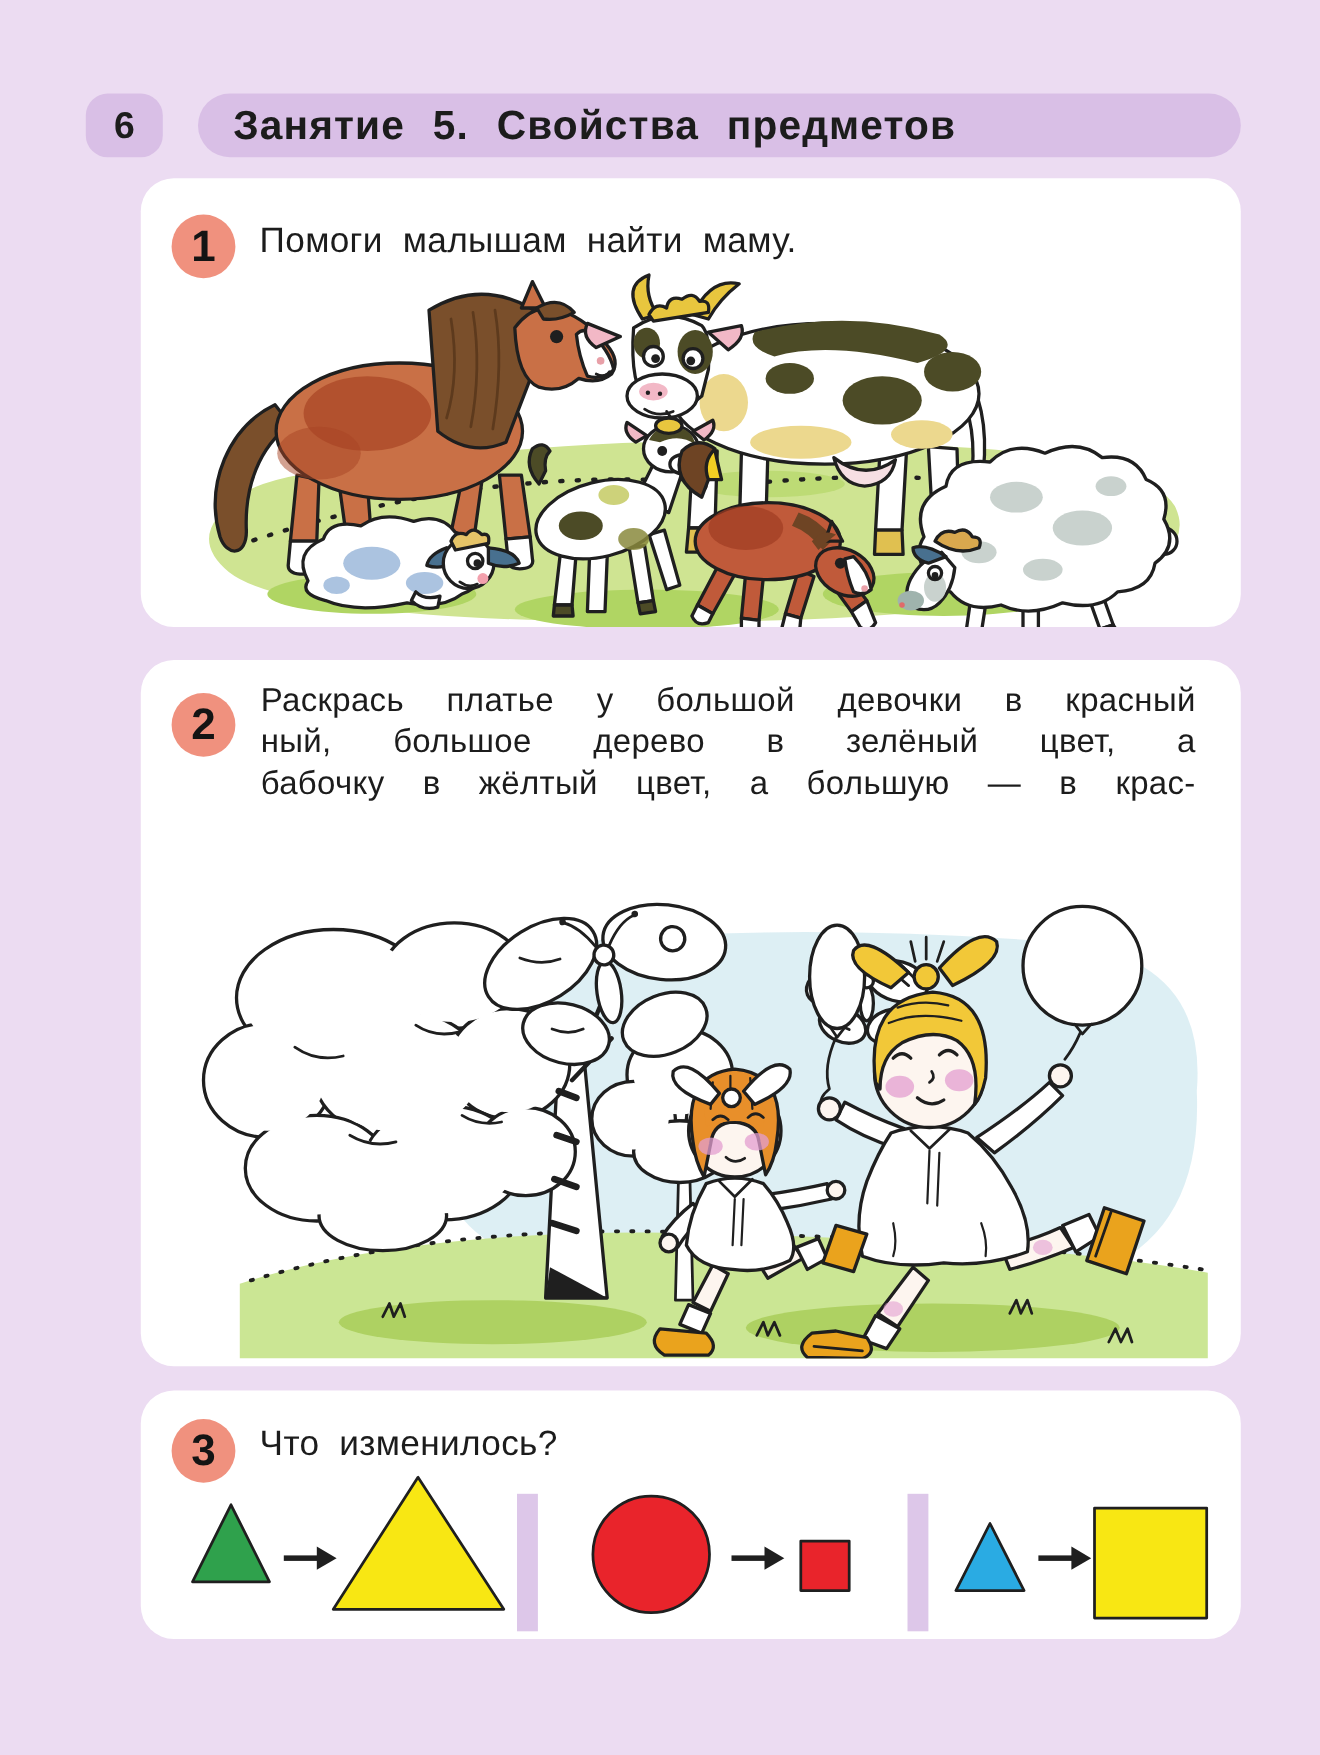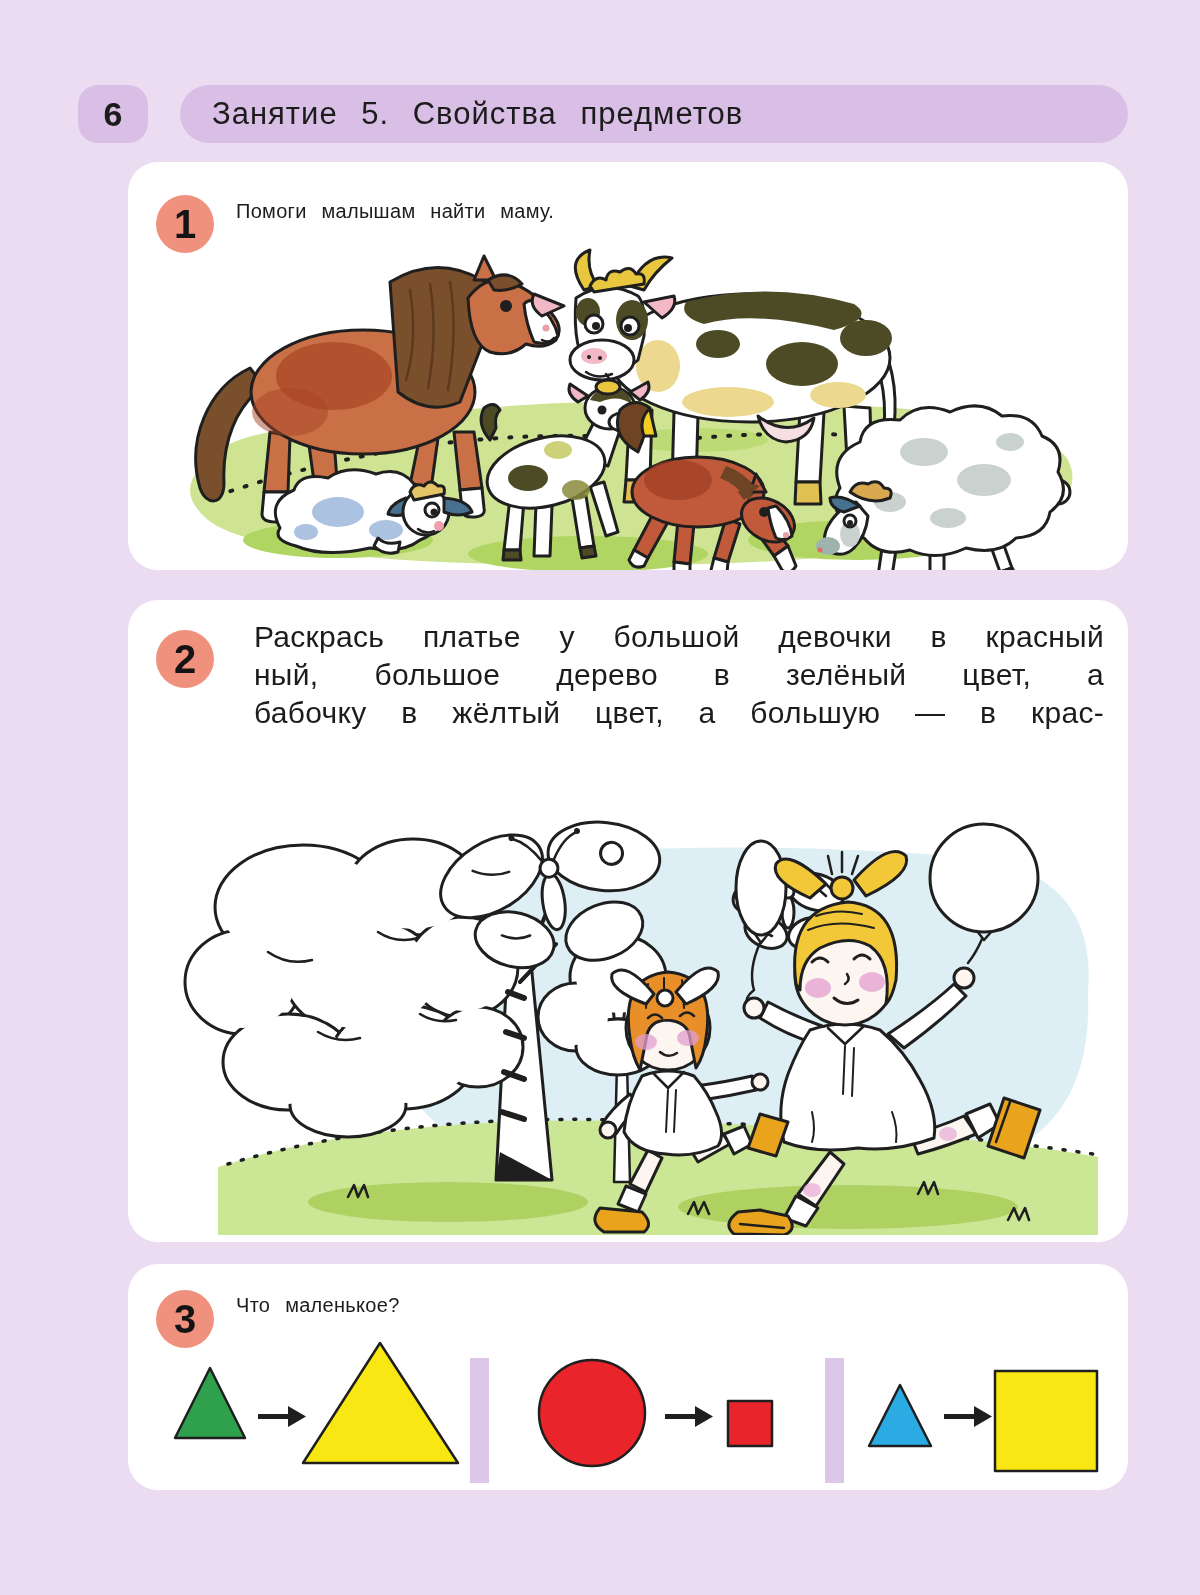"Занятие 5. Свойства предметов" .banner span { font-size: 31px -> 37px; font-weight: normal -> bold }
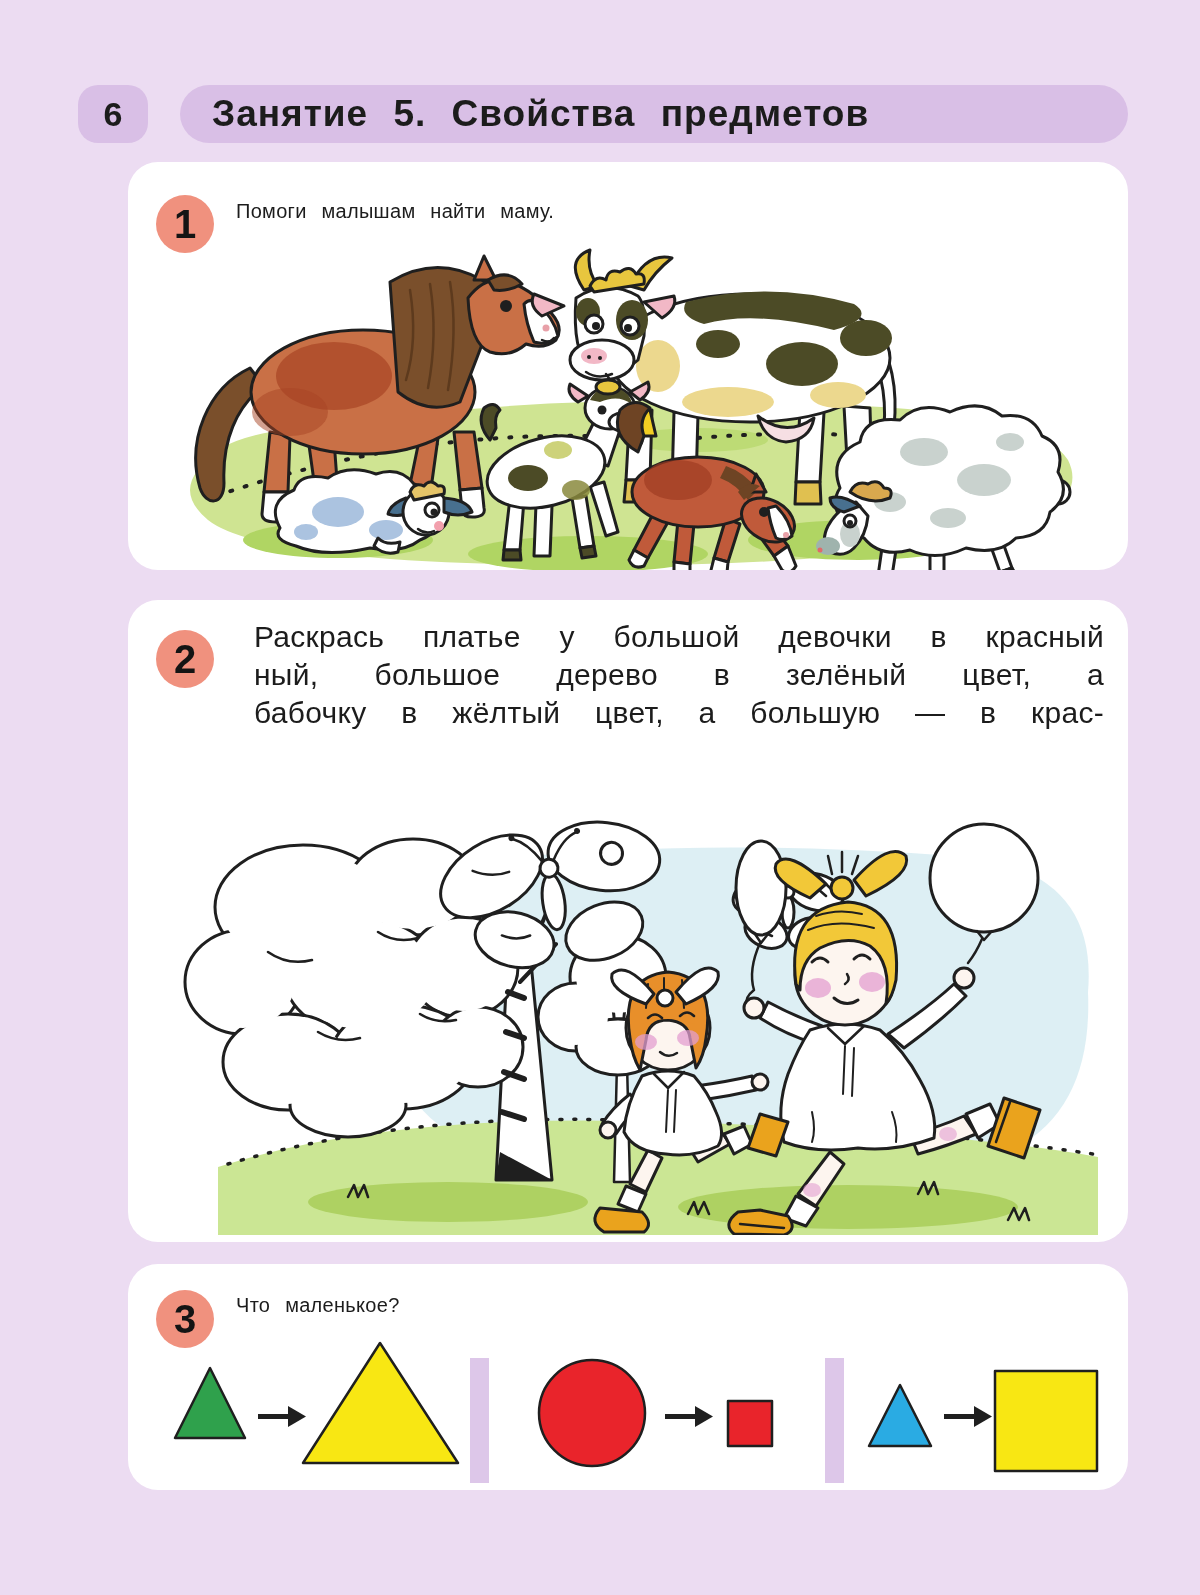"Помоги малышам найти маму." .task-text { font-size: 20px -> 32px }
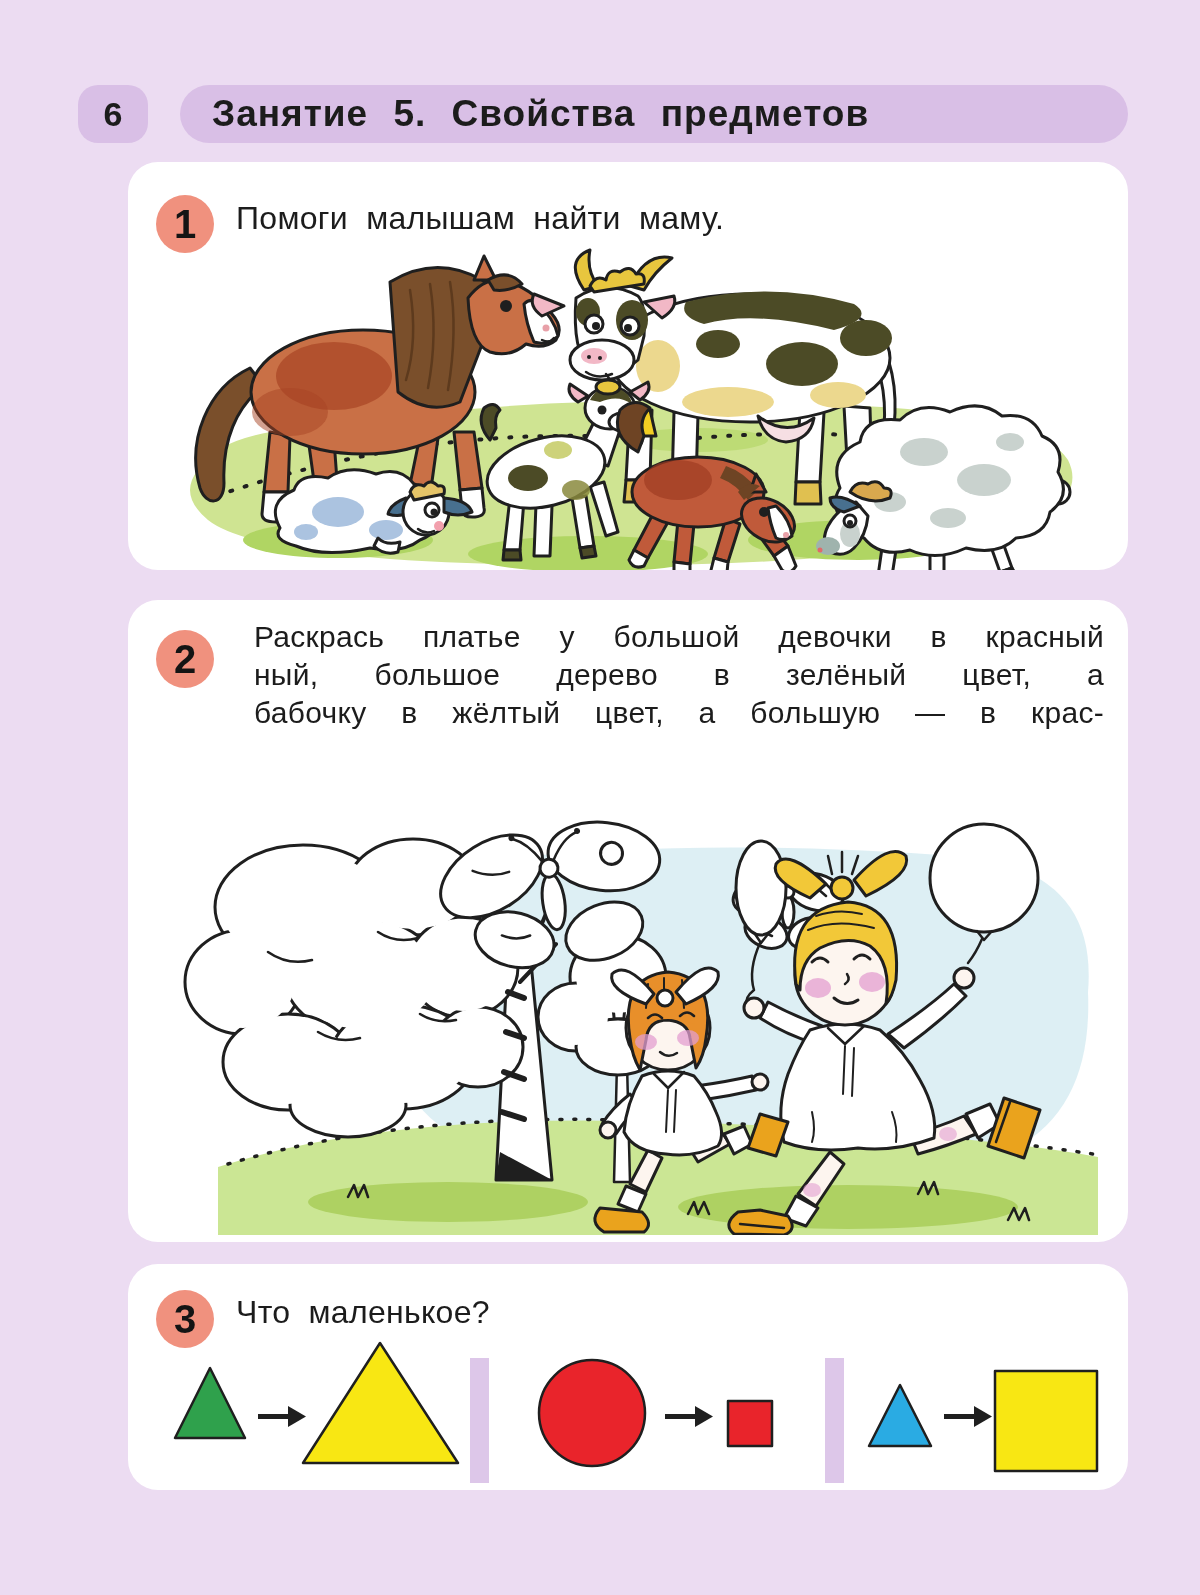"Раскрась платье у большой девочки" .text-block { left: 126px -> 109px }
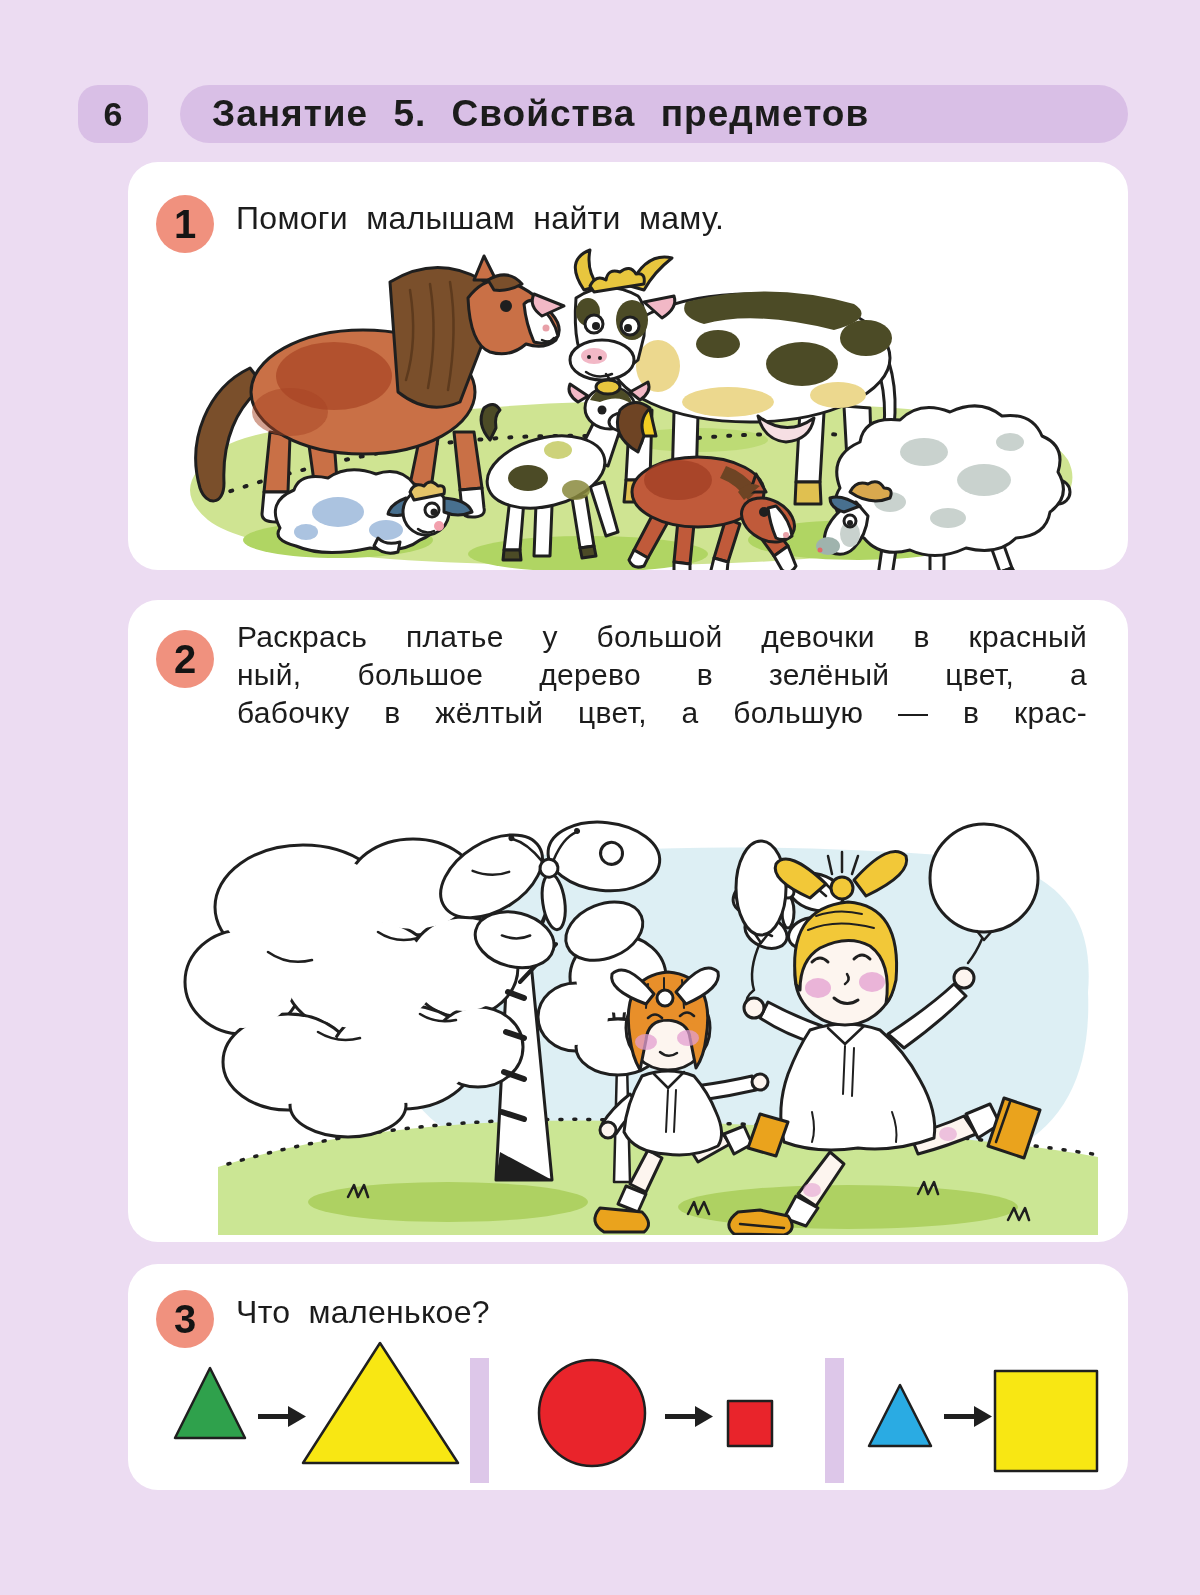"Что маленькое?" div.task-text { text: маленькое -> изменилось }
